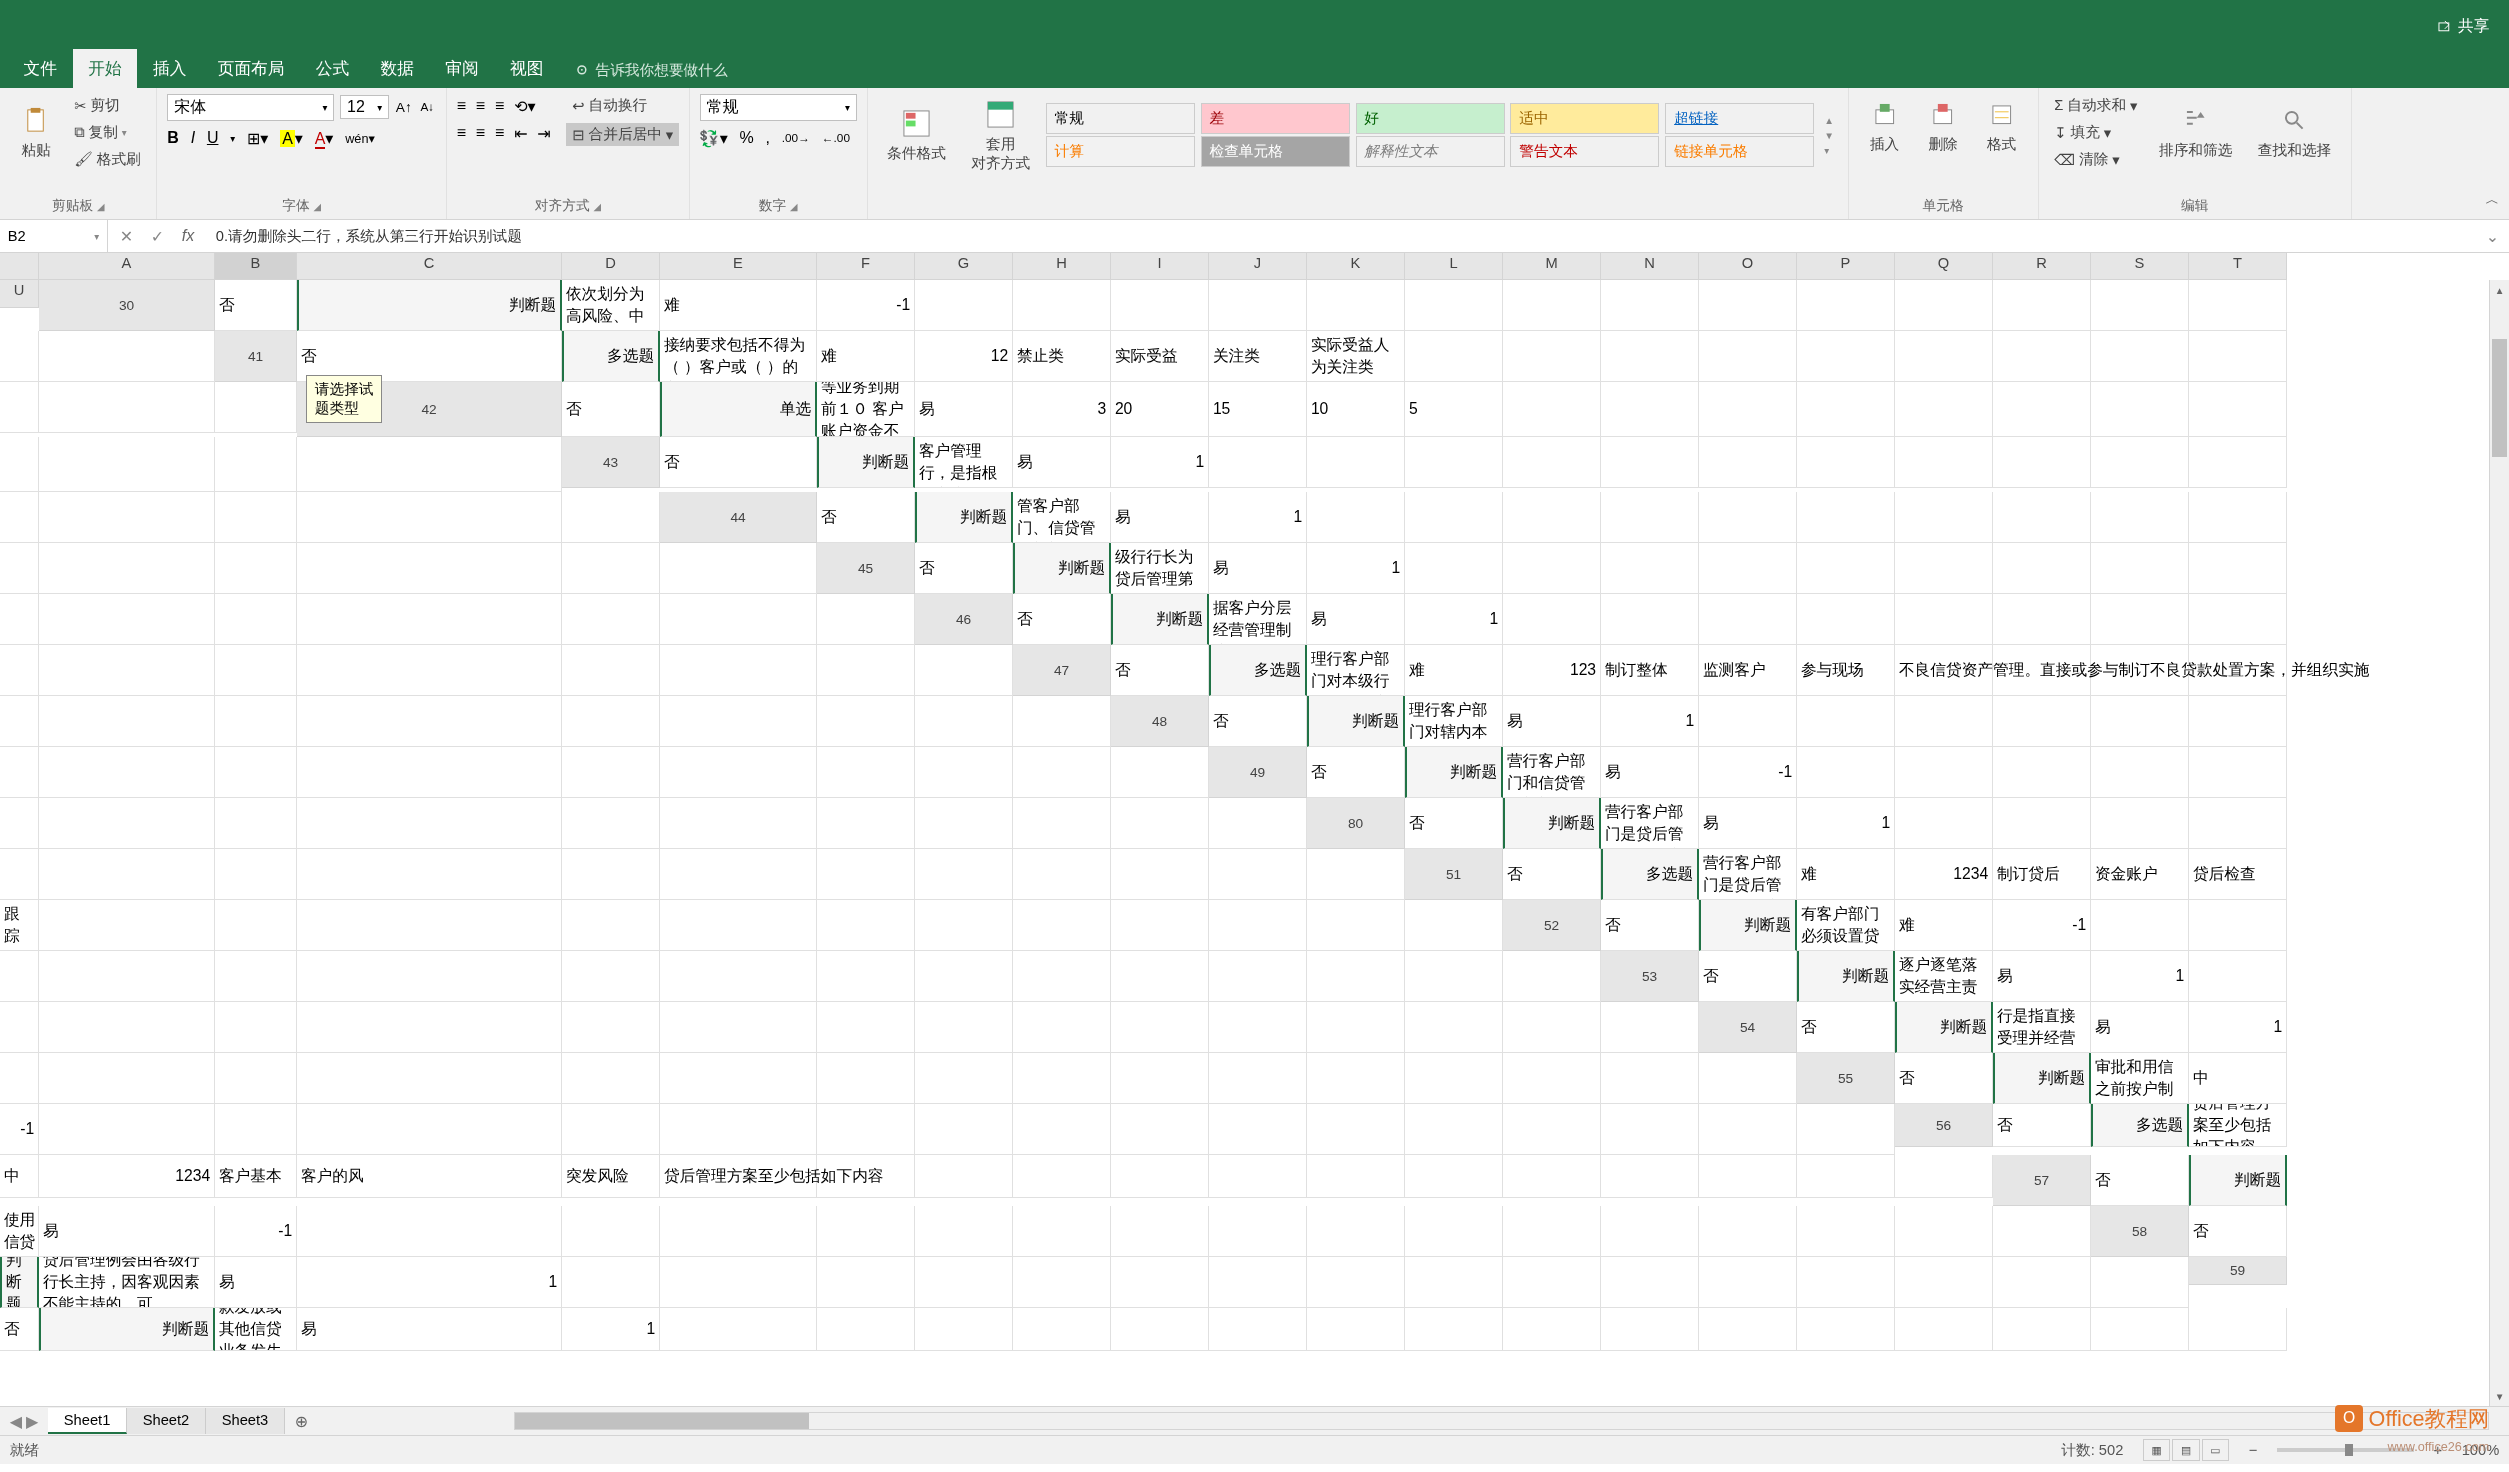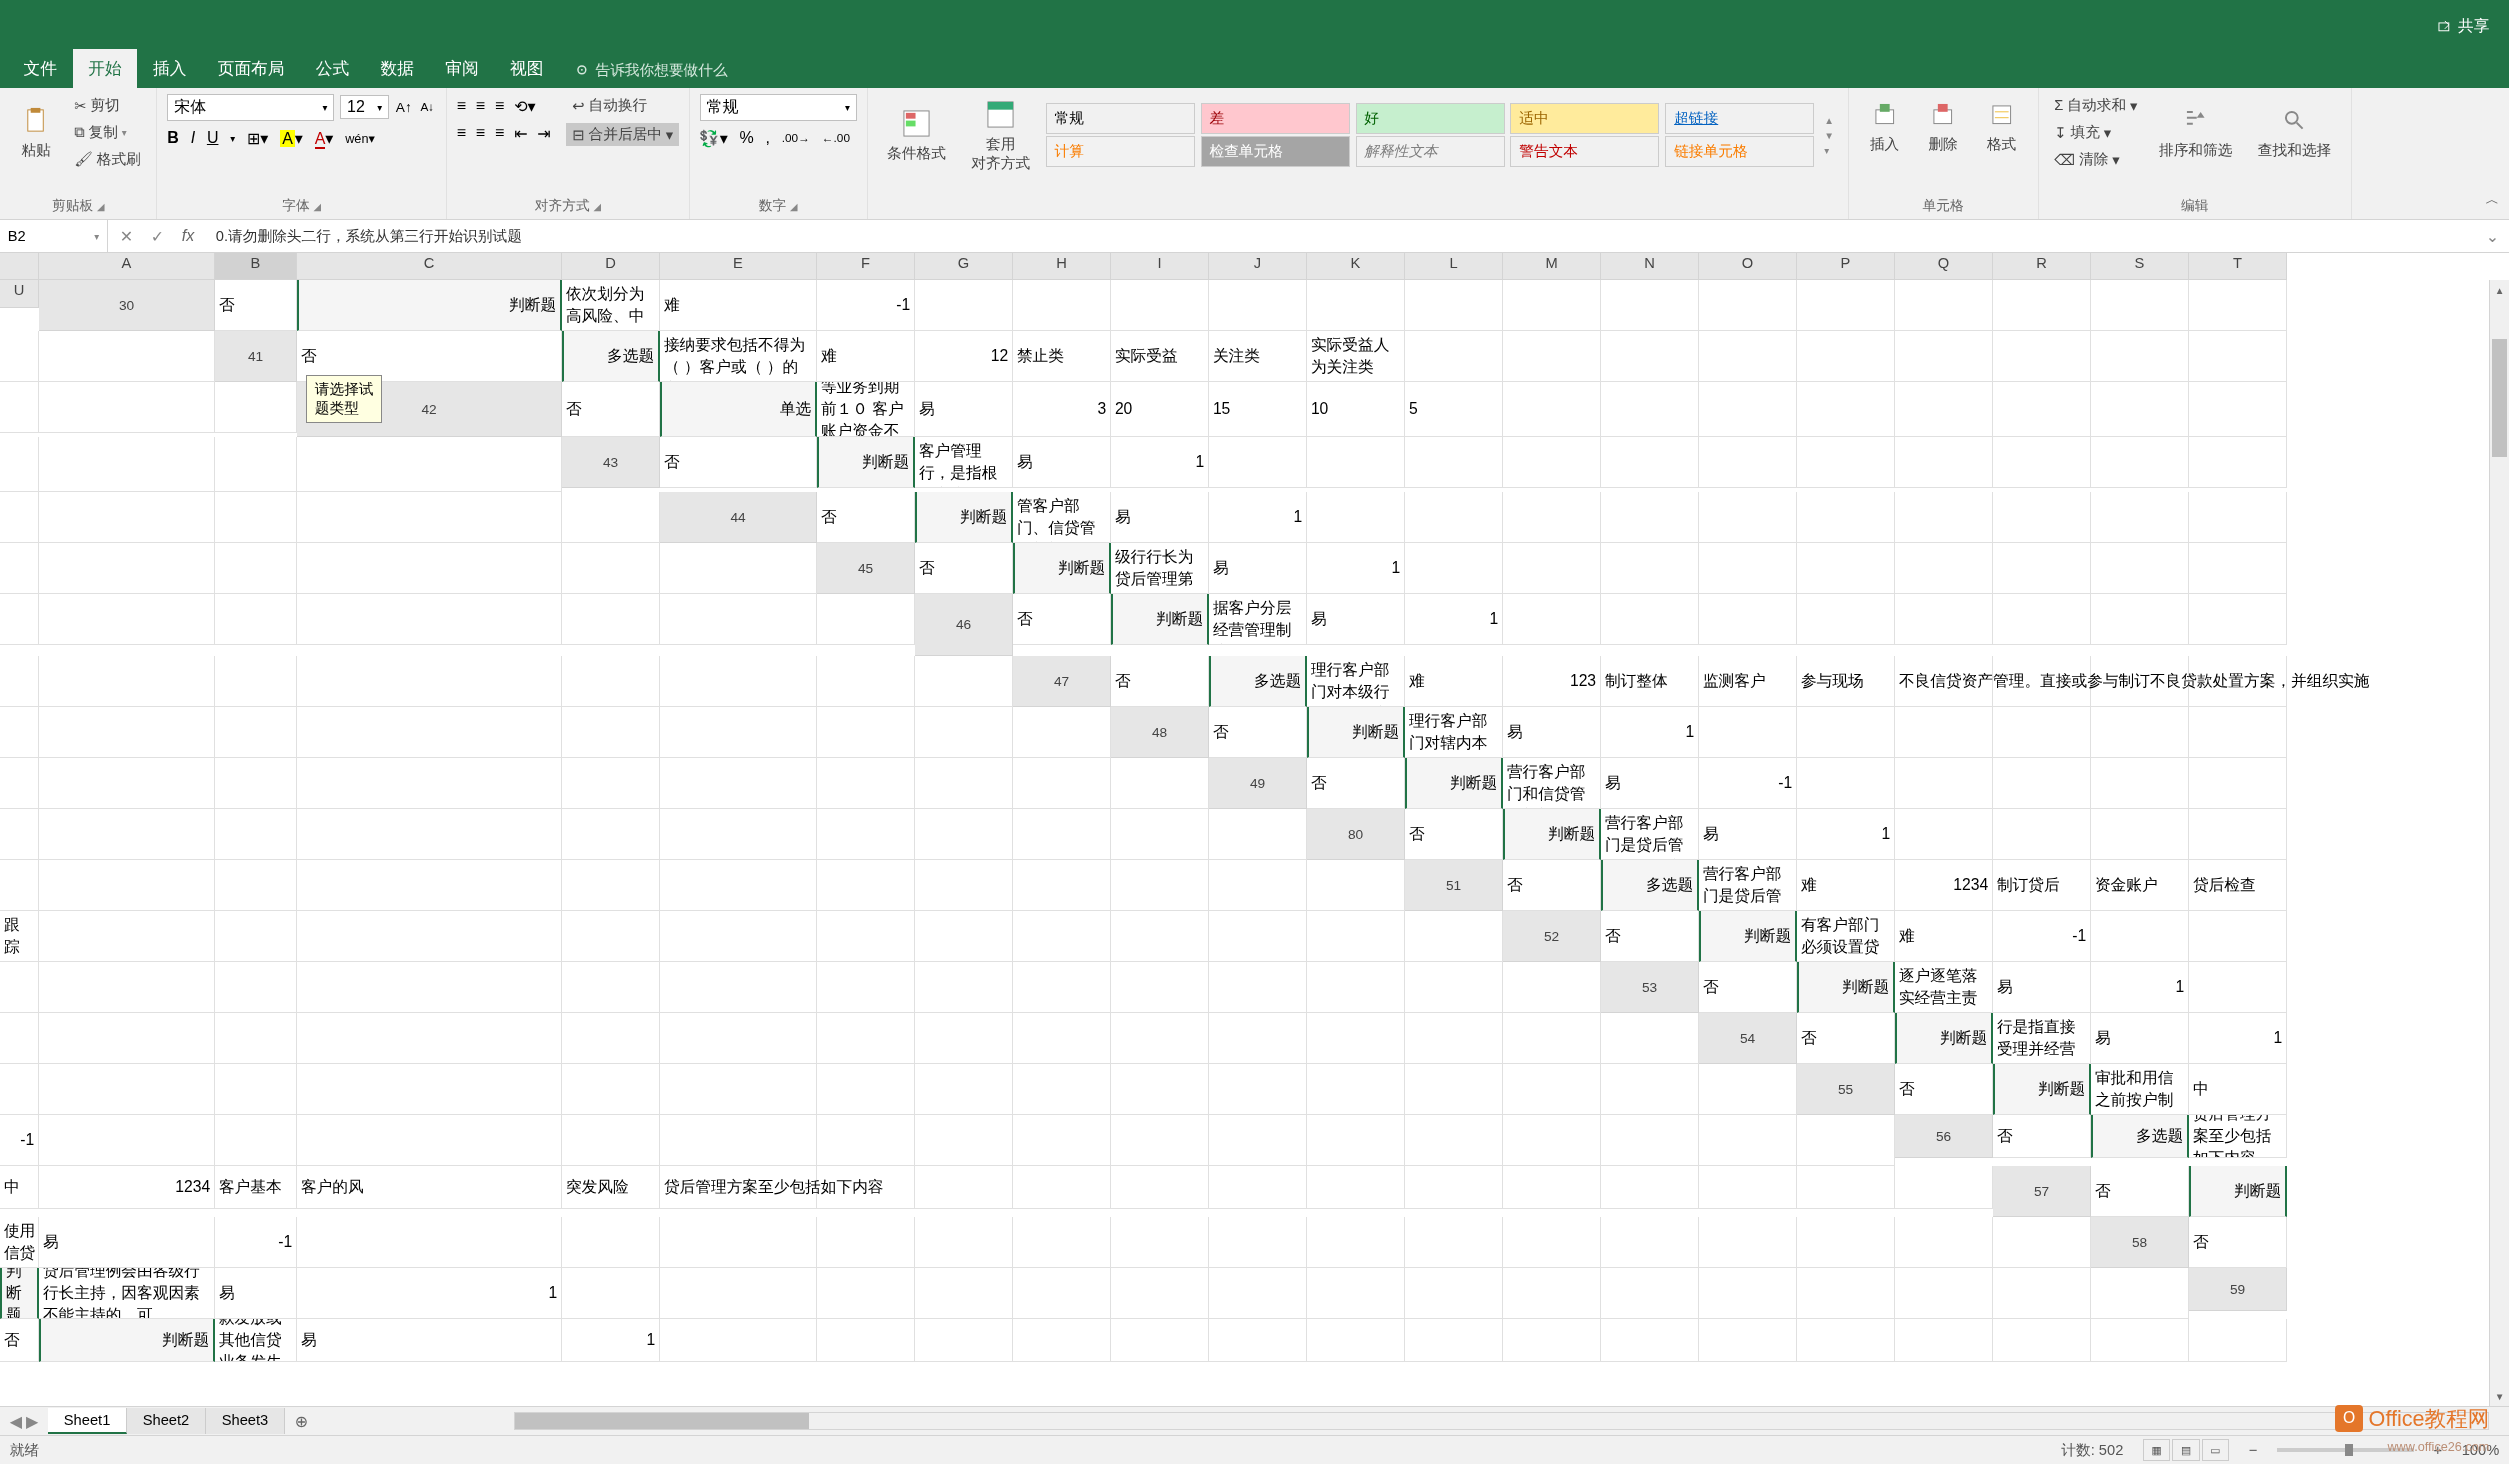"46" div.row-header { height: 62px -> 51px }
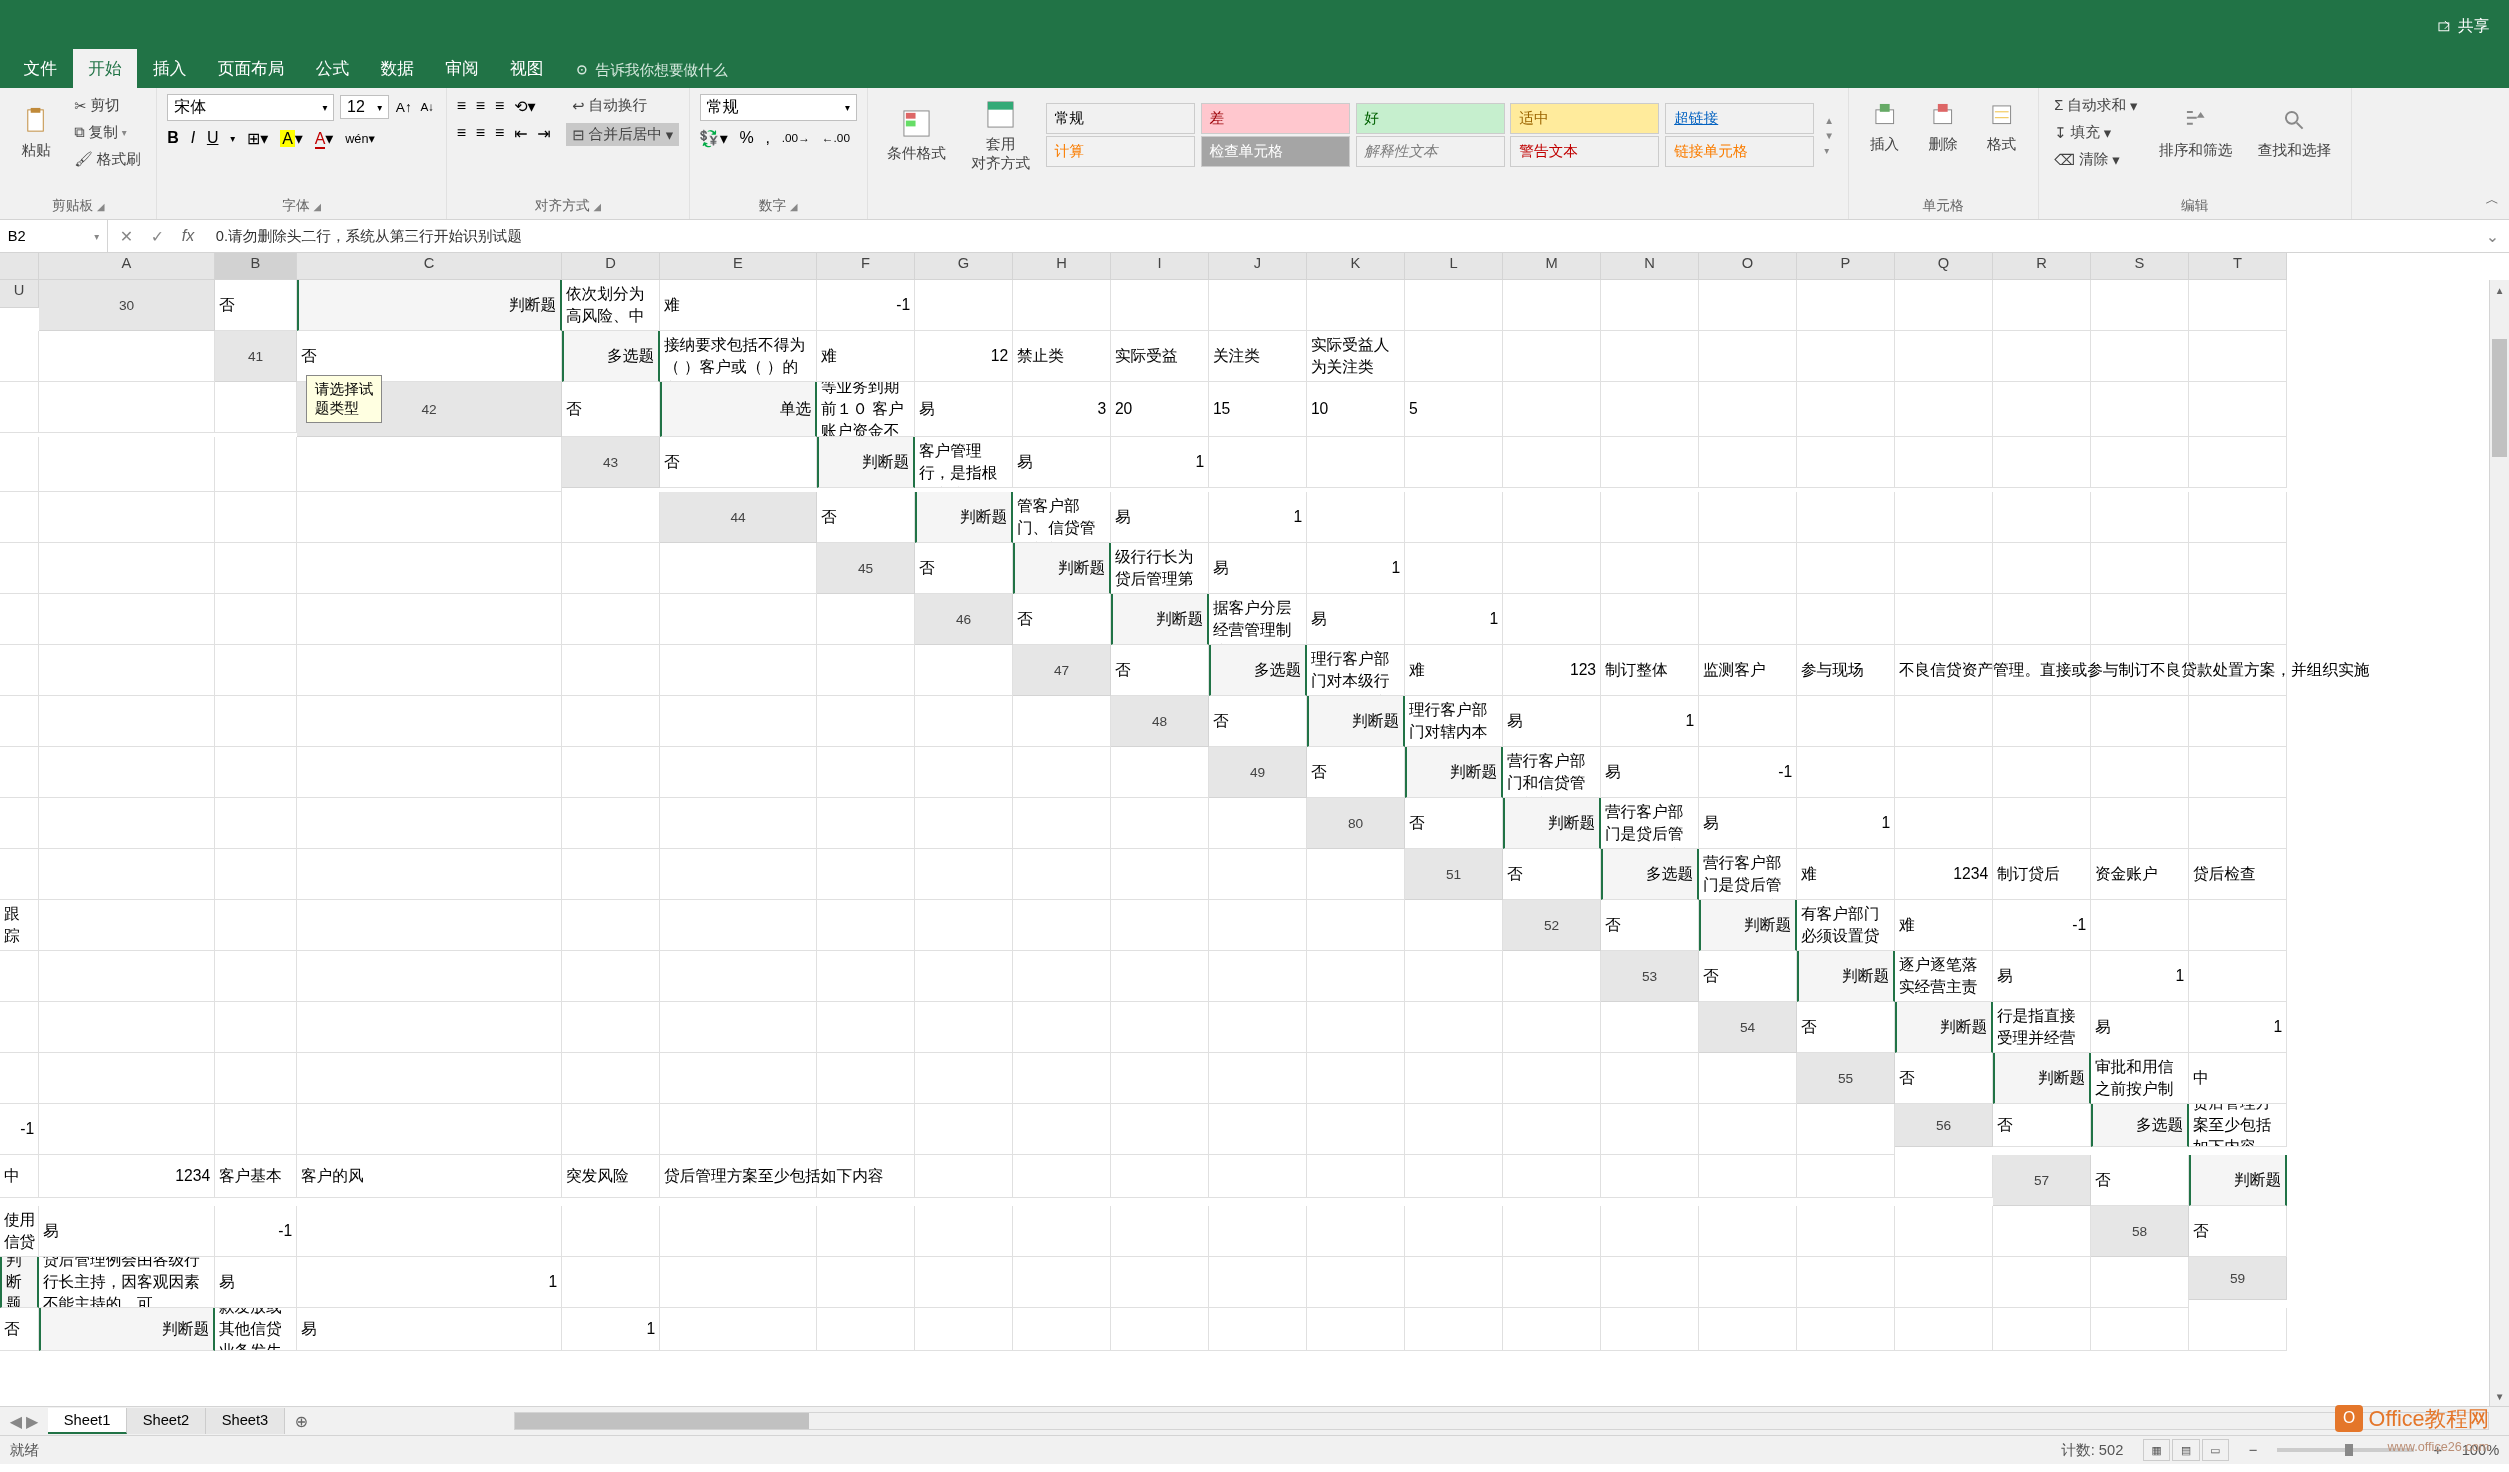"59" div.row-header { height: 43px -> 28px }
